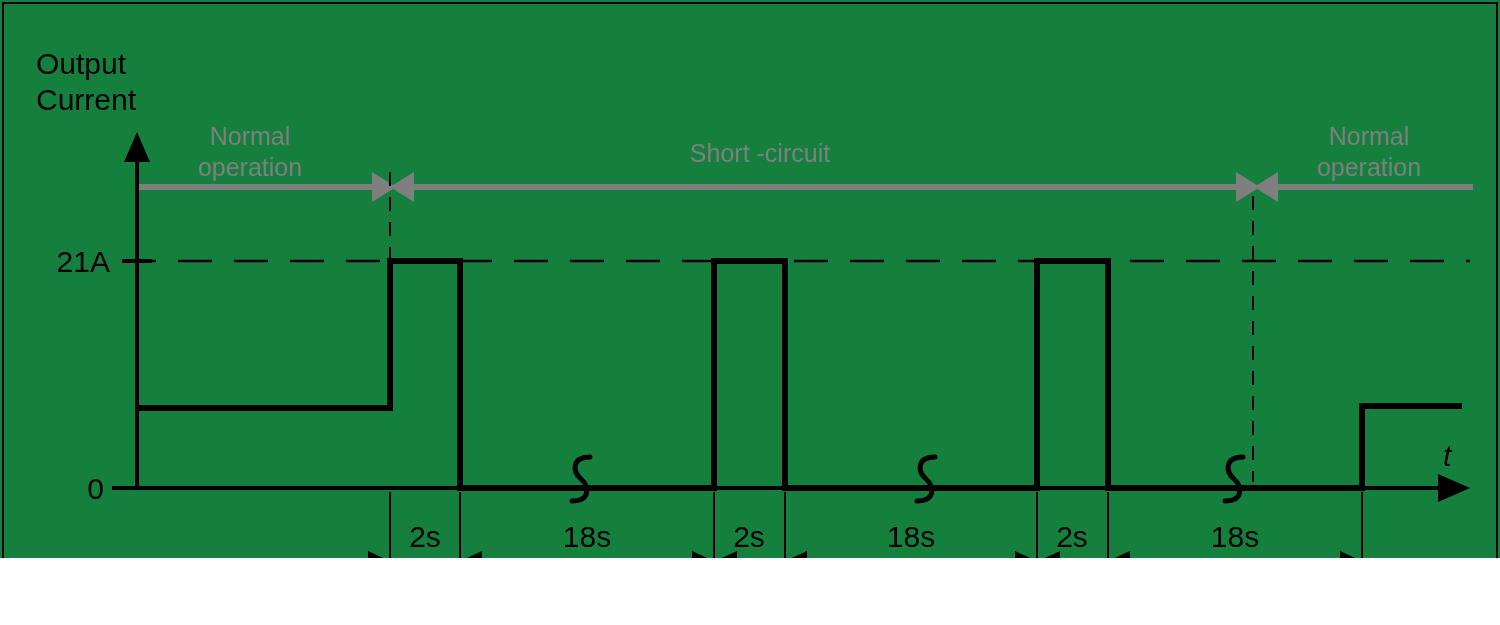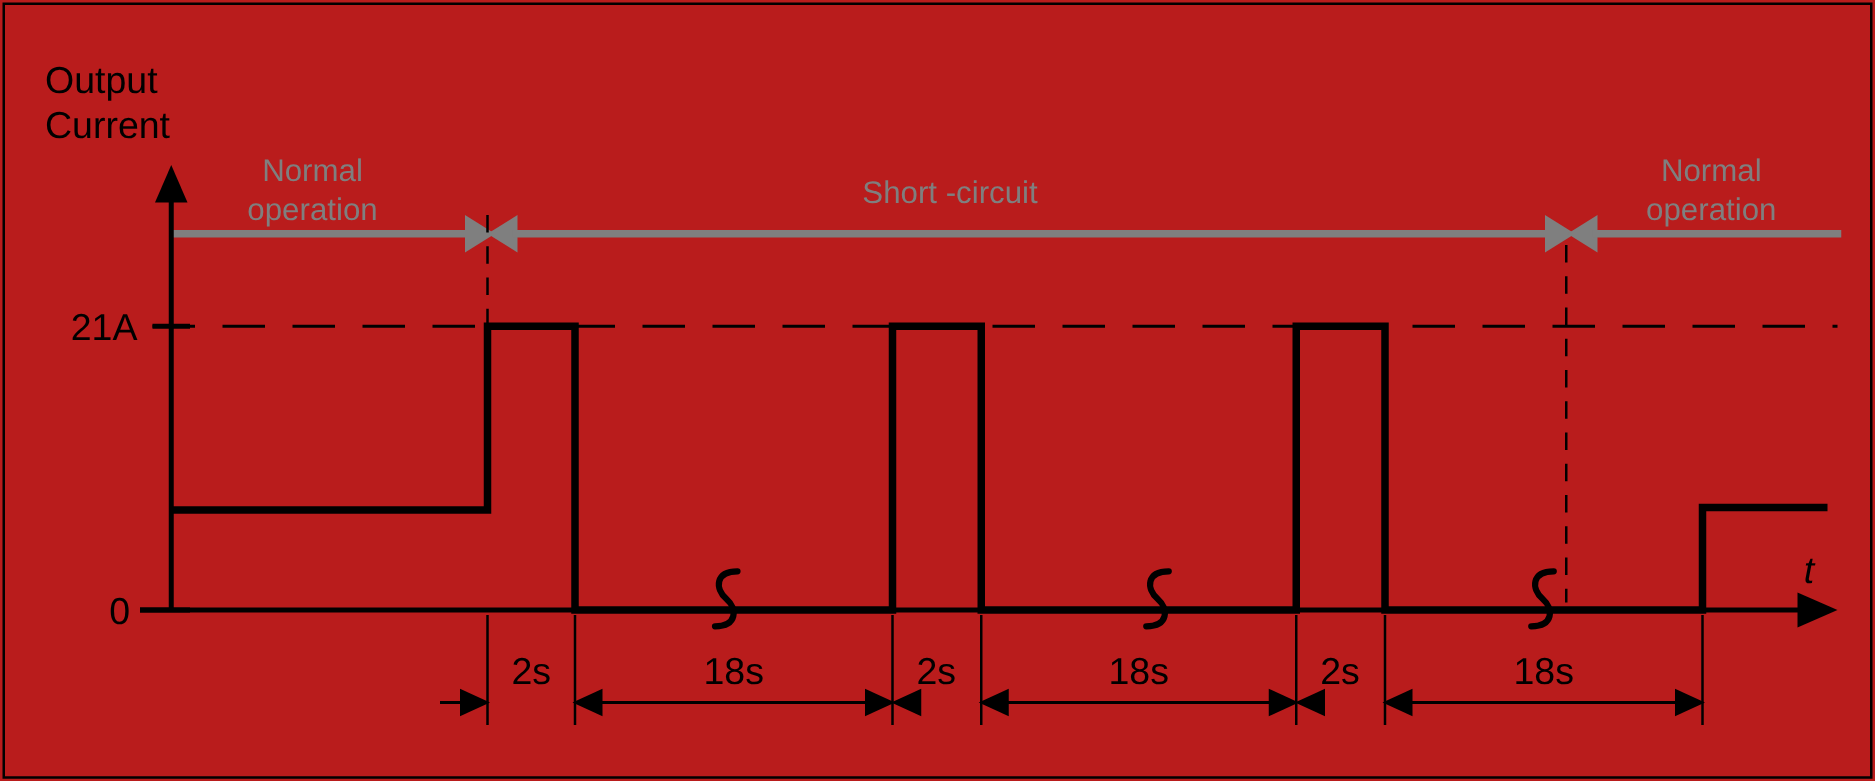"Output" #diagram-root { background: #b91c1c -> #15803d; height: 625px -> 558px }
